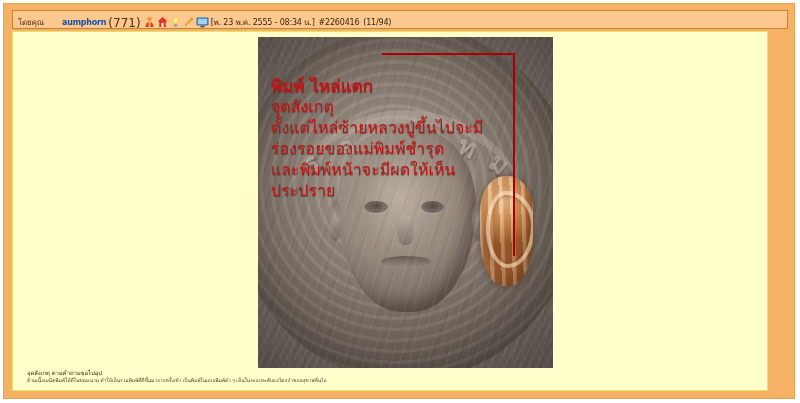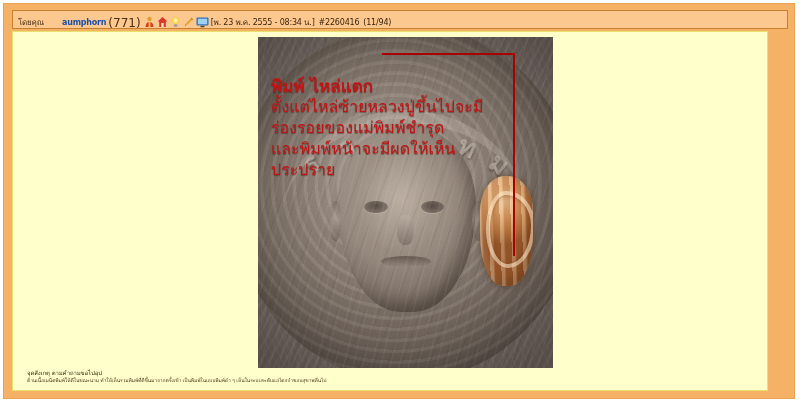"จุดสังเกตุ" div.annot-line { html: none -> <div>จุดสังเกตุ</div> }
